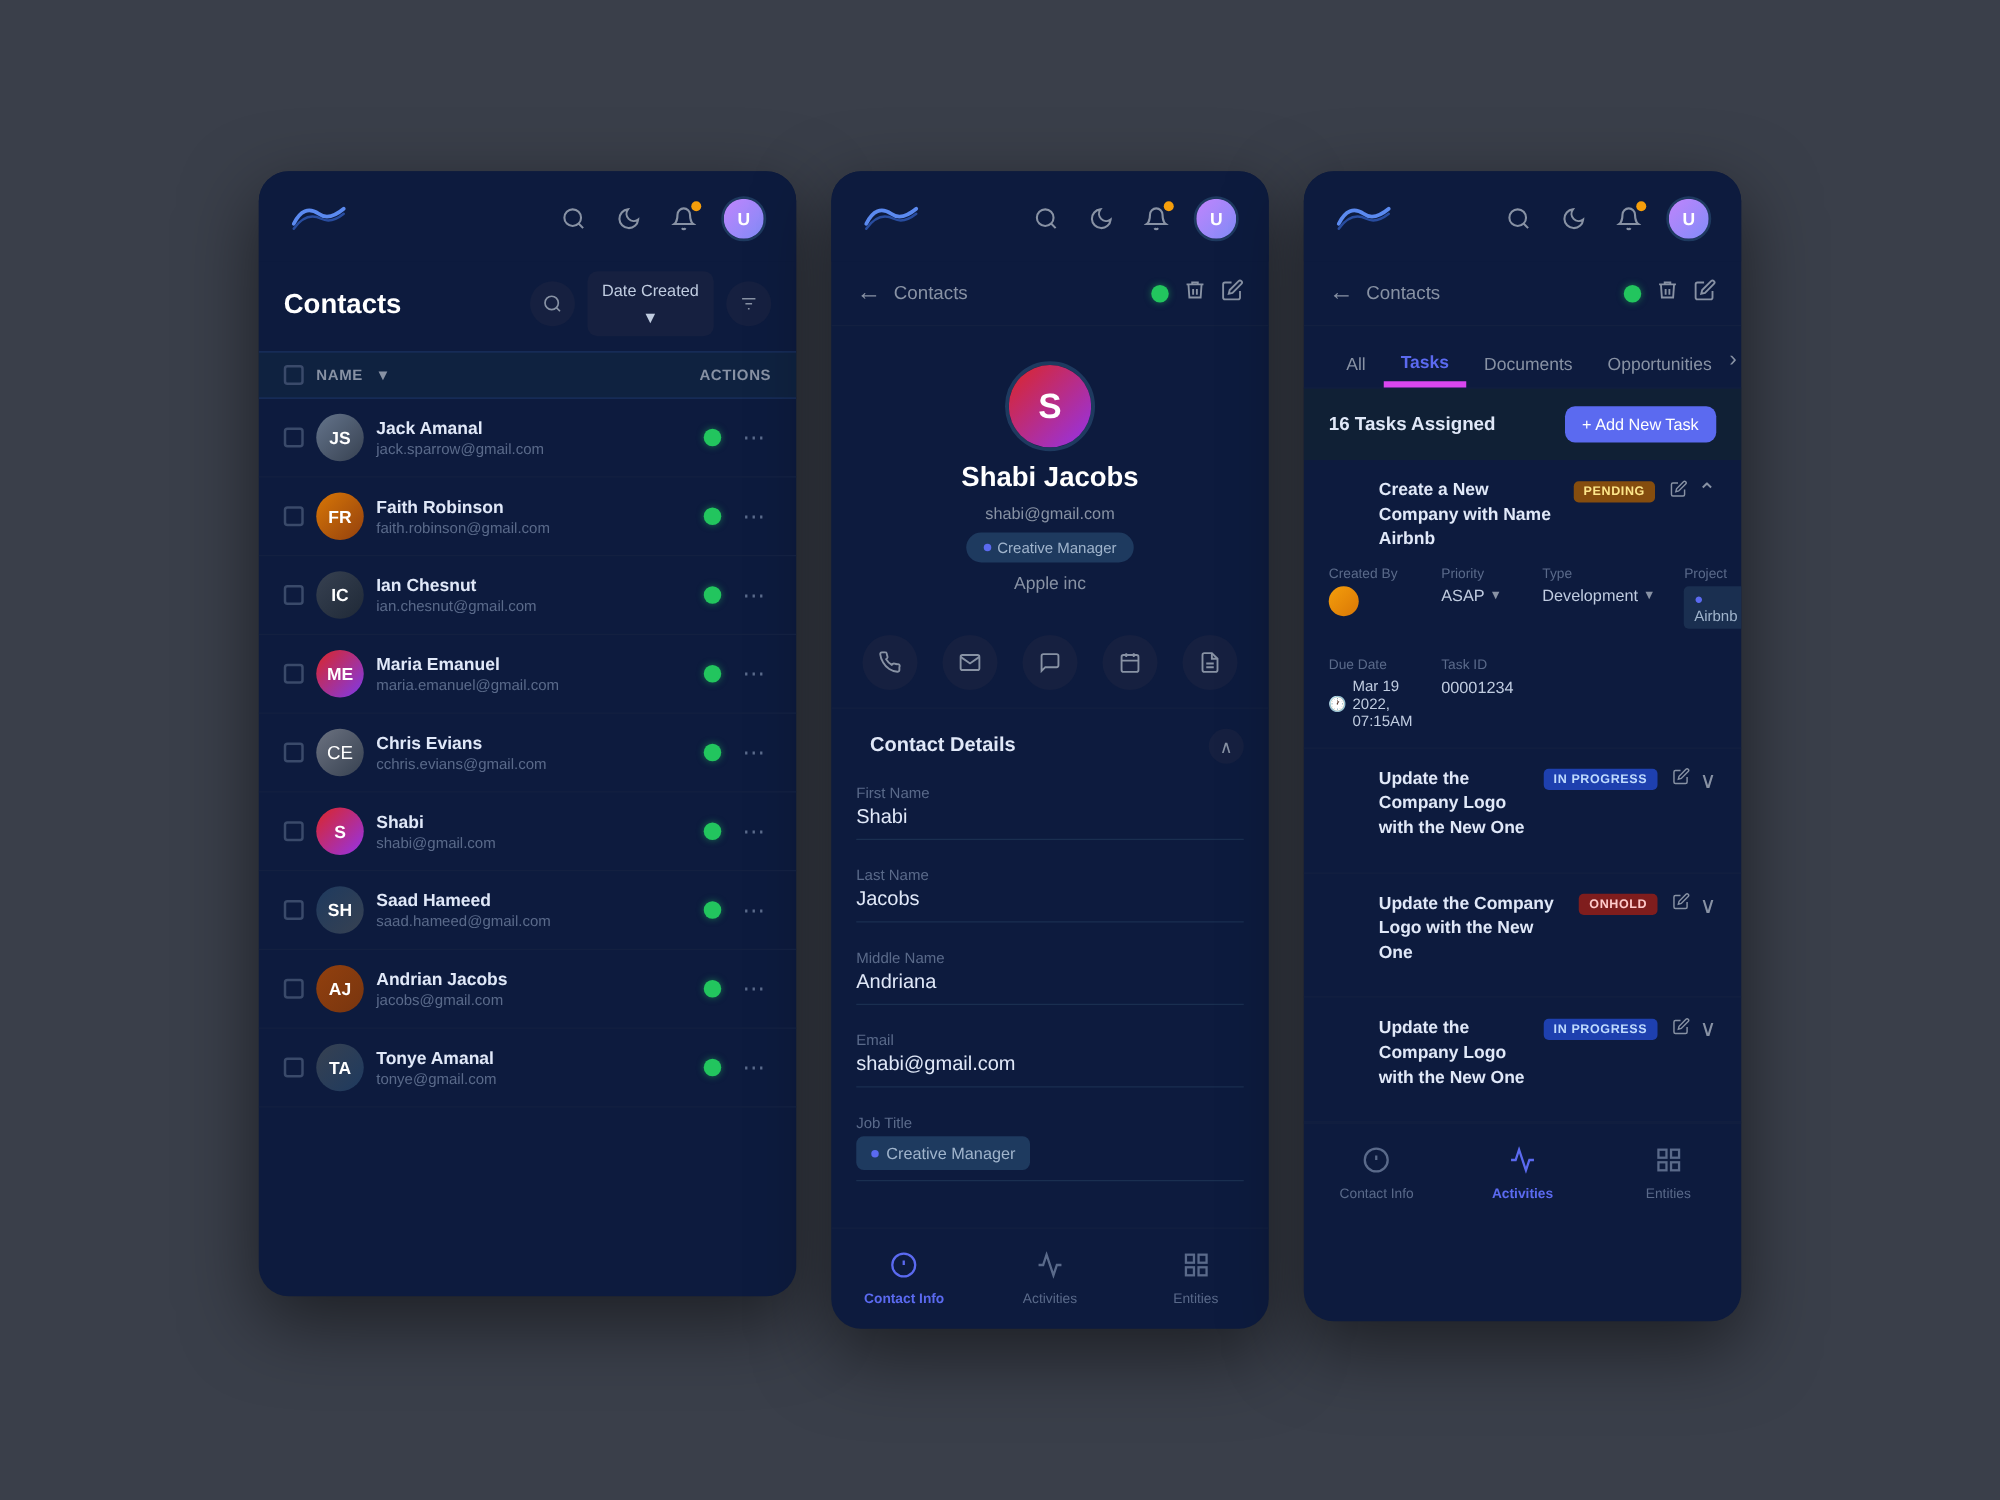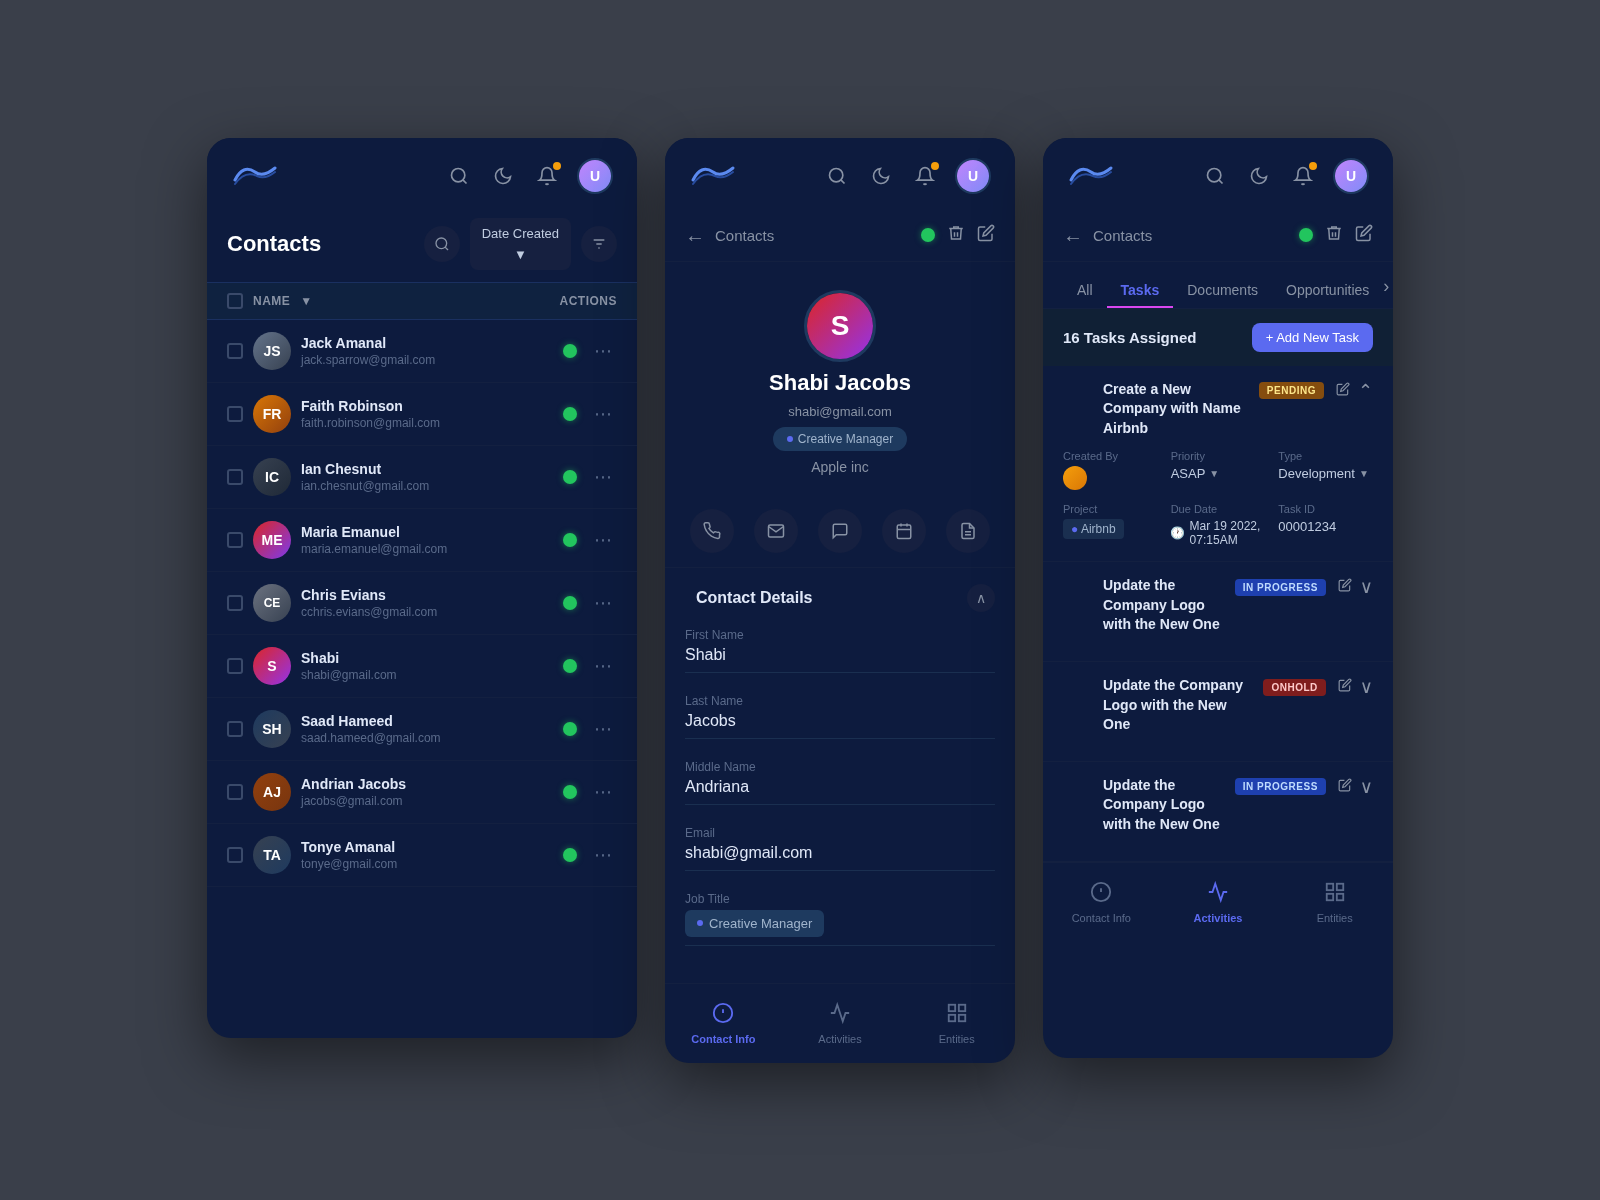"Tasks" .tab-active { border-bottom: 2px solid #d946ef -> 5px solid #d946ef }
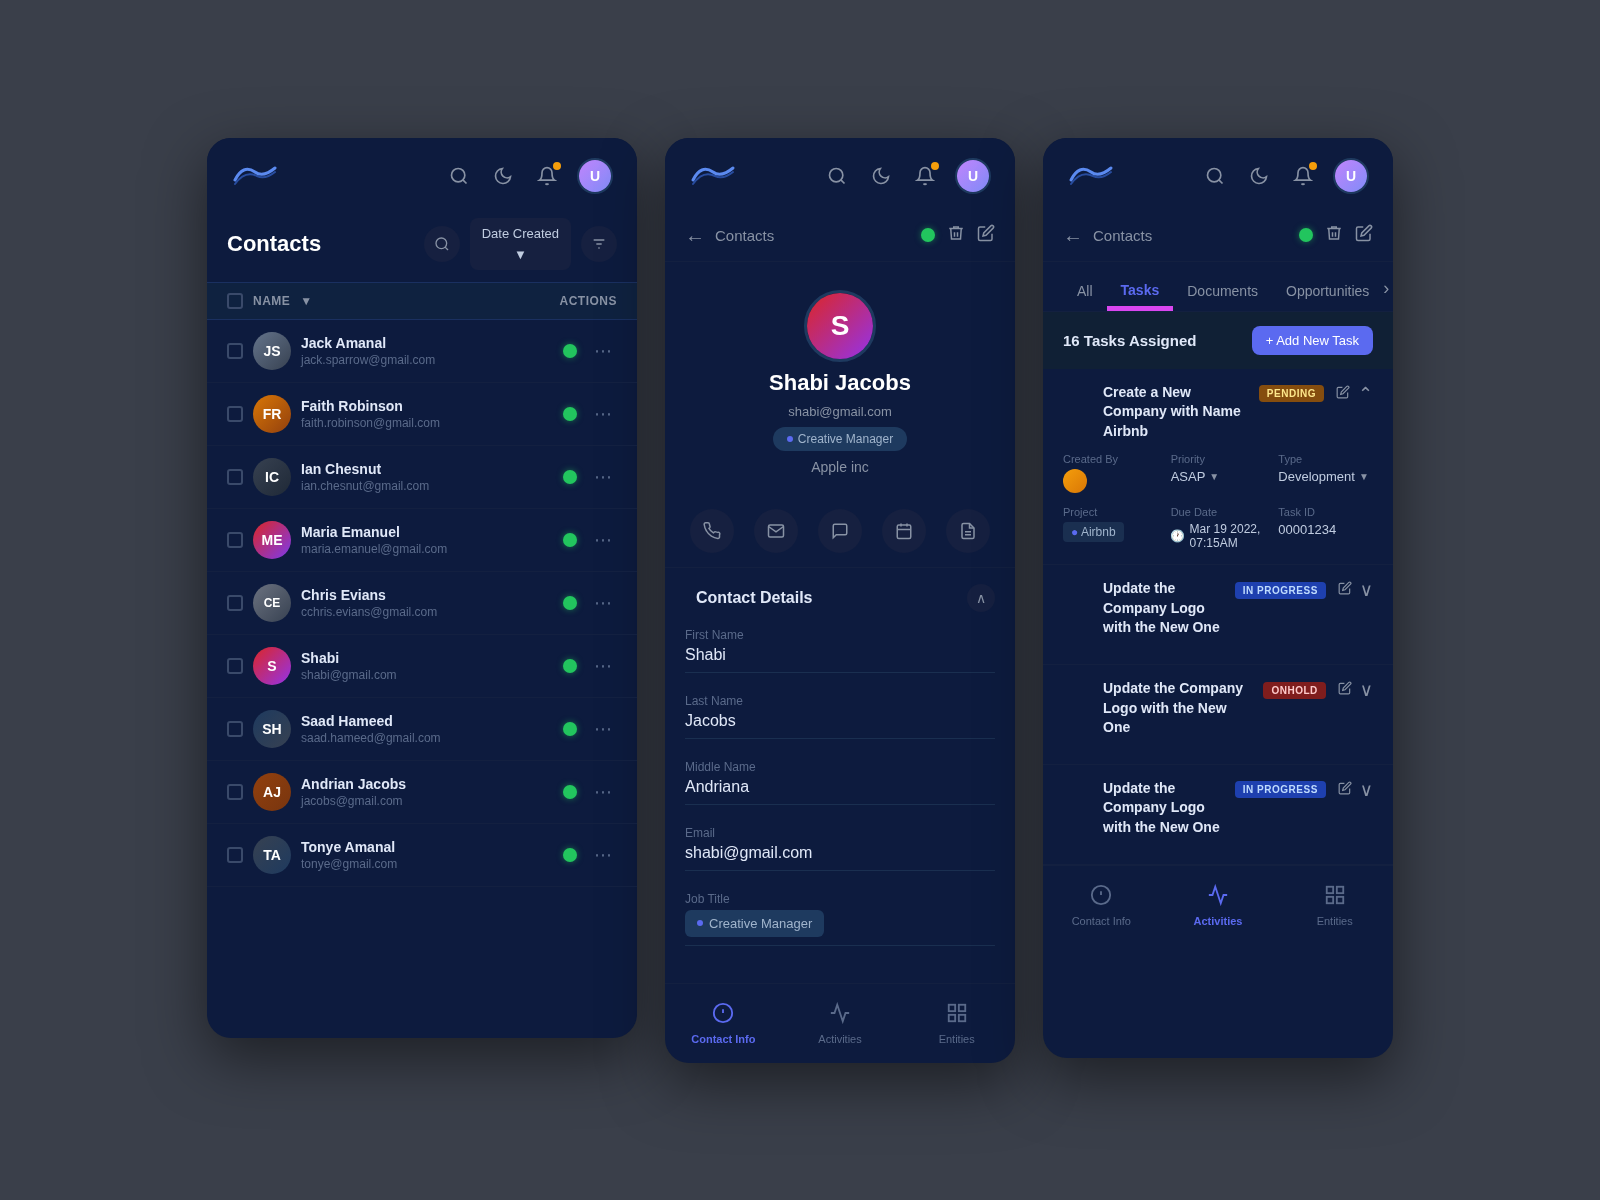"Created By" .task-meta { gap: 13px -> 23px; grid-template-columns: 1fr 1fr 1fr -> 1fr 1fr 1fr 1fr }
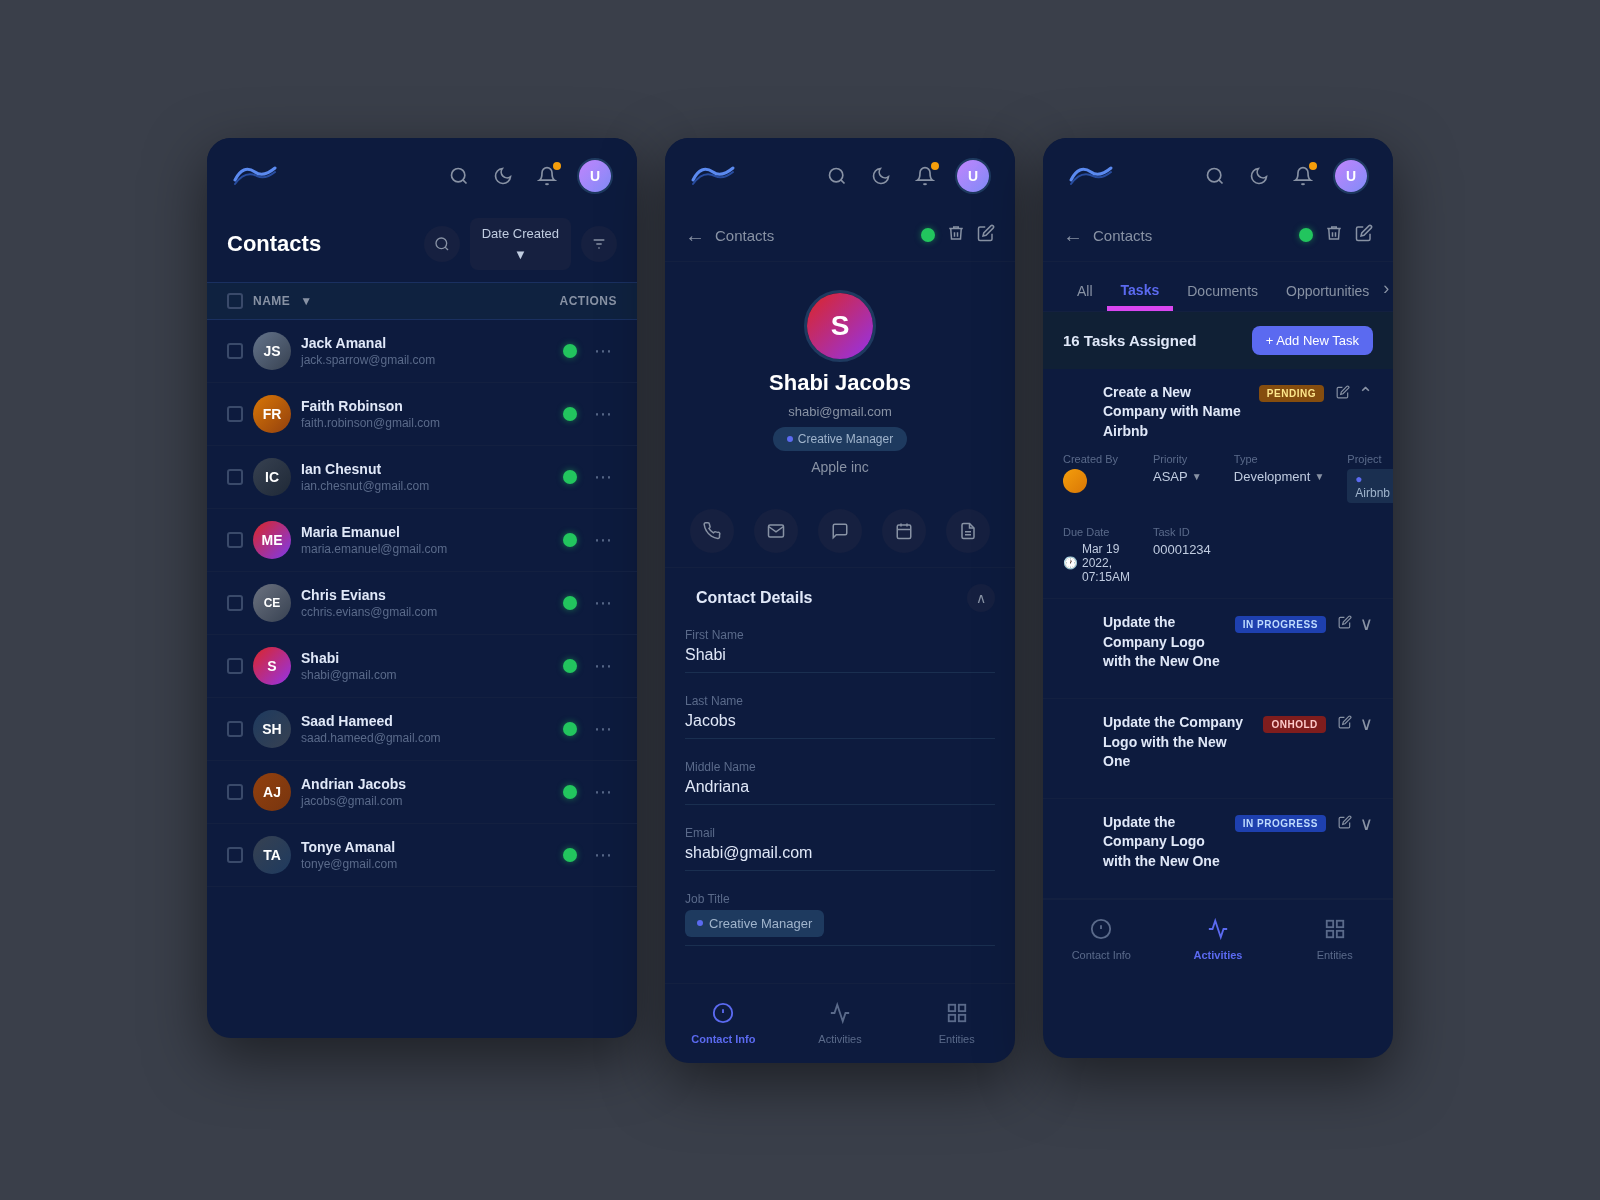"CE" div.contact-avatar { font-size: 12px -> 15px; font-weight: 700 -> 400 }
